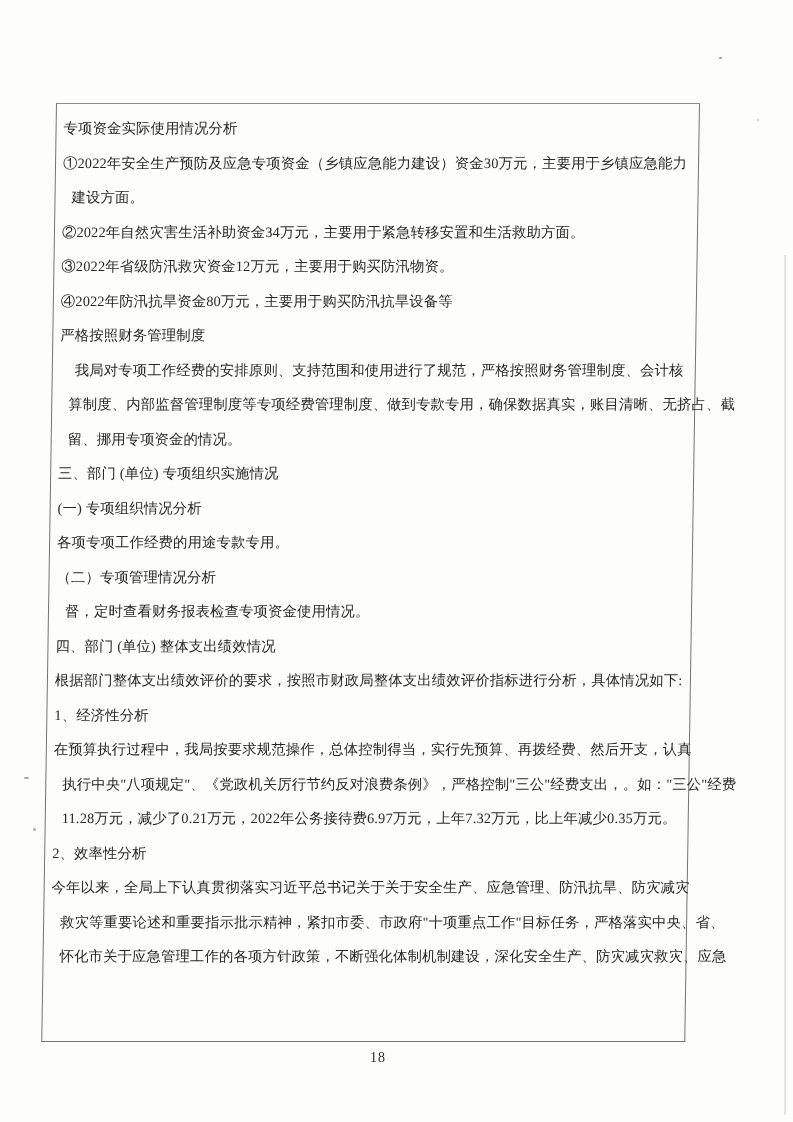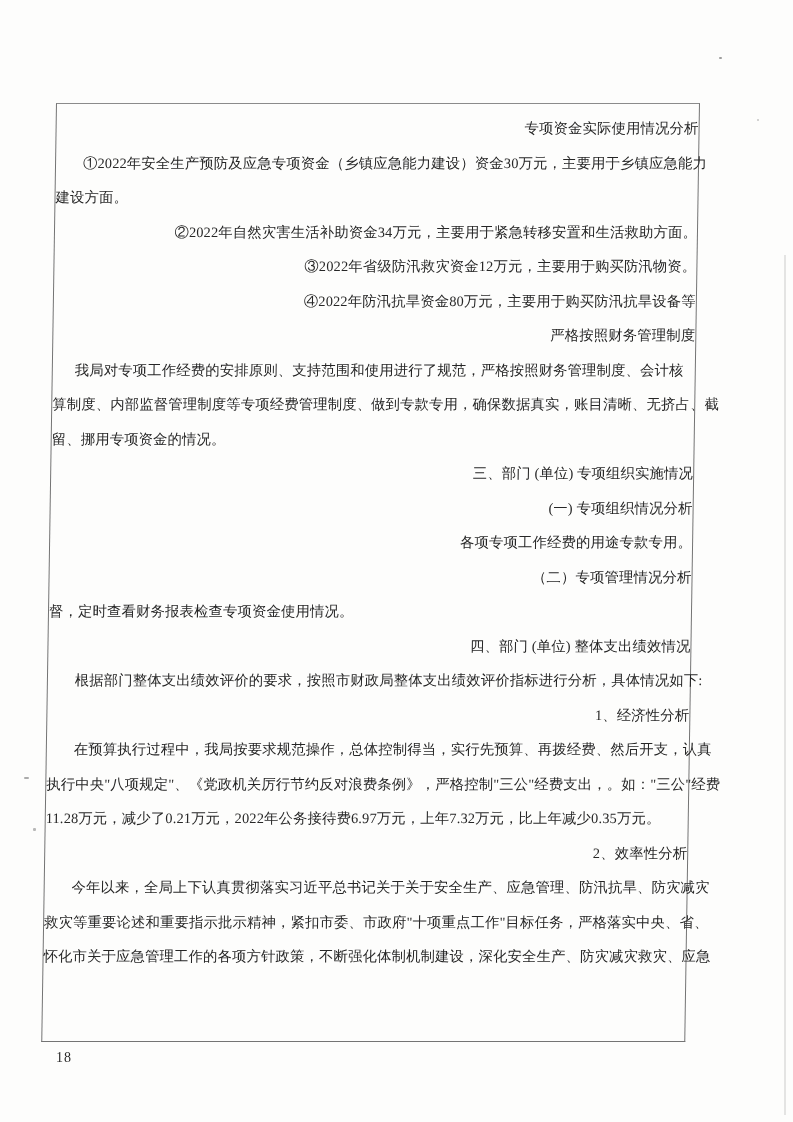"专项资金实际使用情况分析" .ind1 { padding-left: 27px -> 7px; text-align: right -> none }
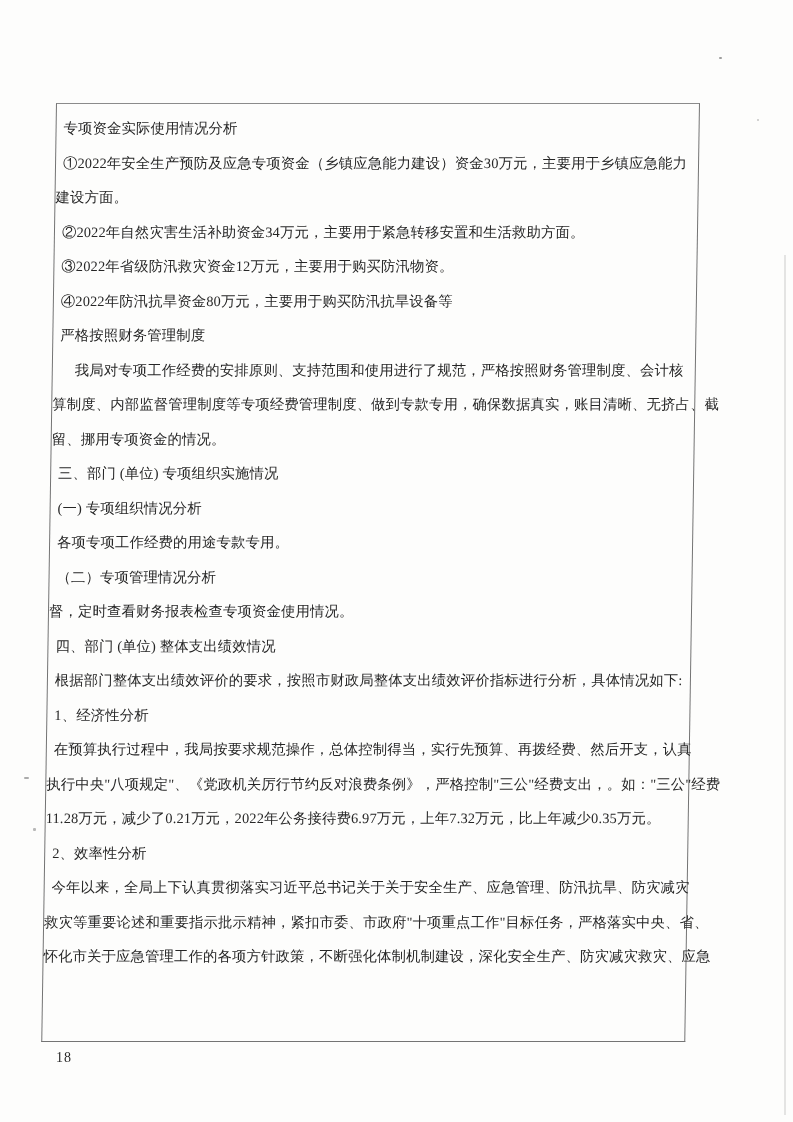"建设方面。" .ind0 { padding-left: 0 -> 16px }
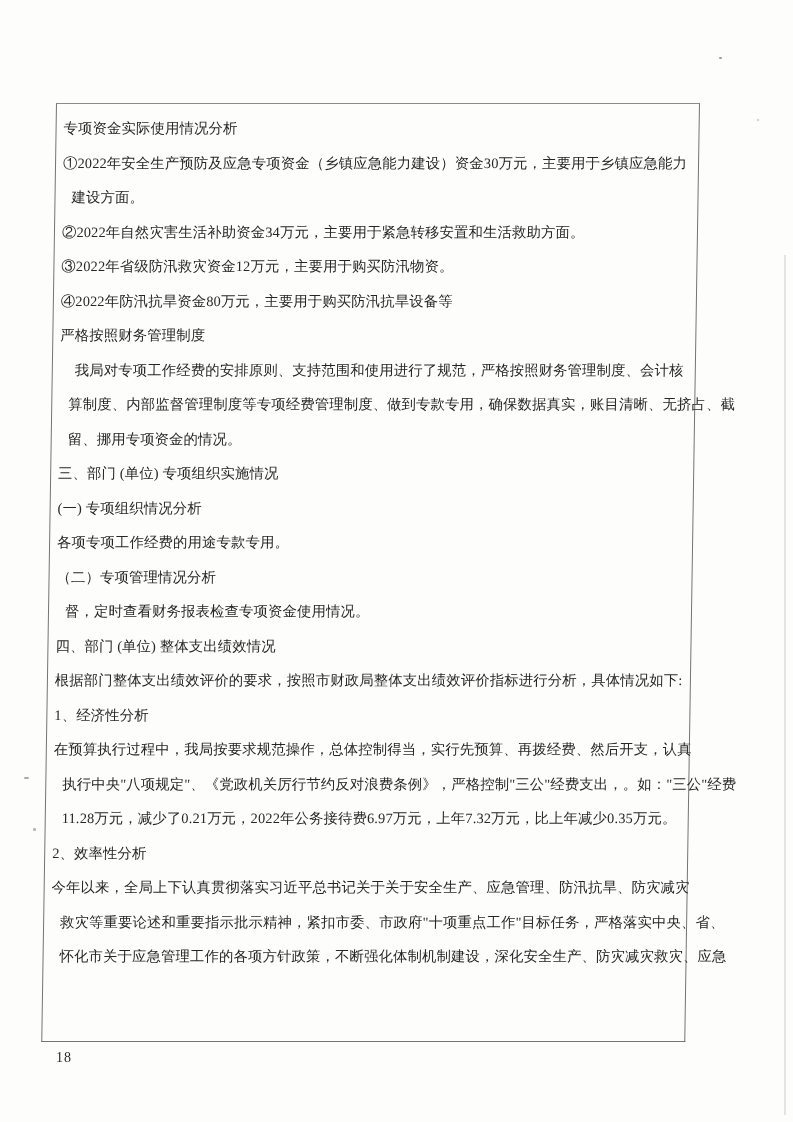"18" .page-num { text-align: none -> center }
